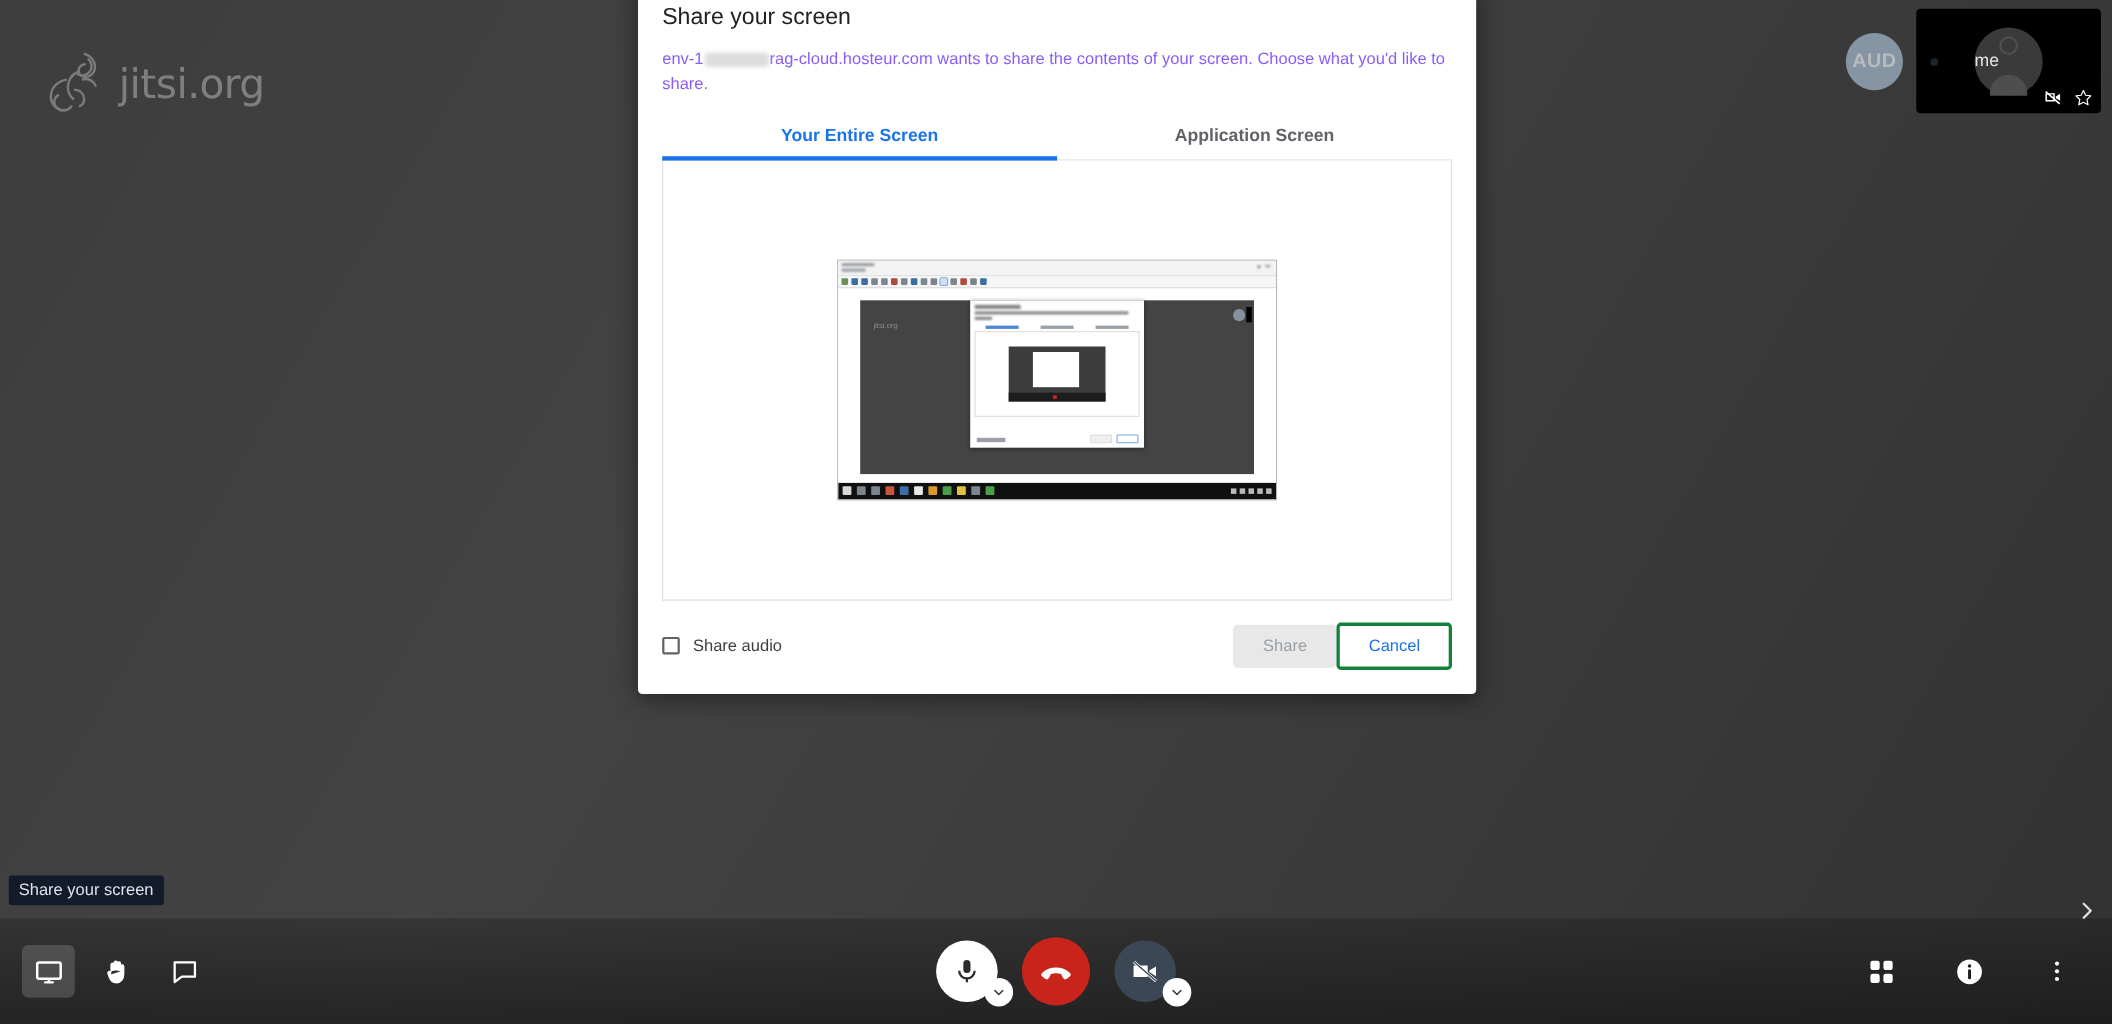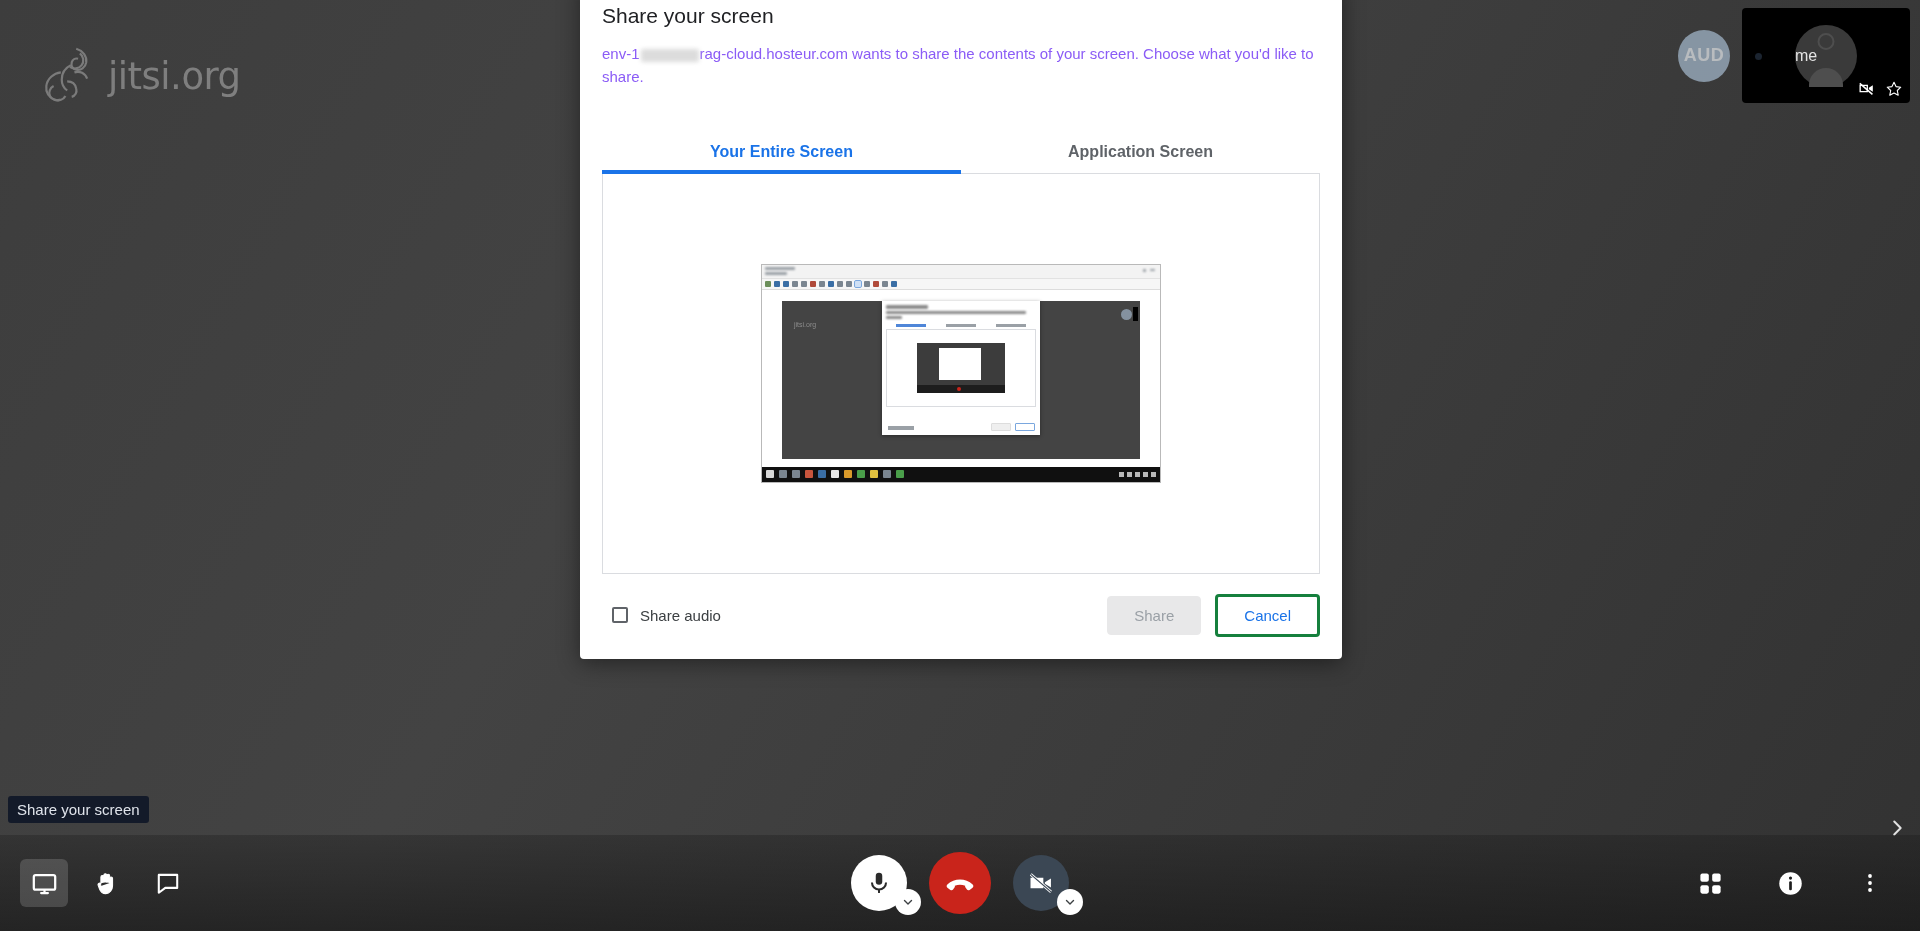"Your Entire Screen" .tab { margin-top: 28px -> none }
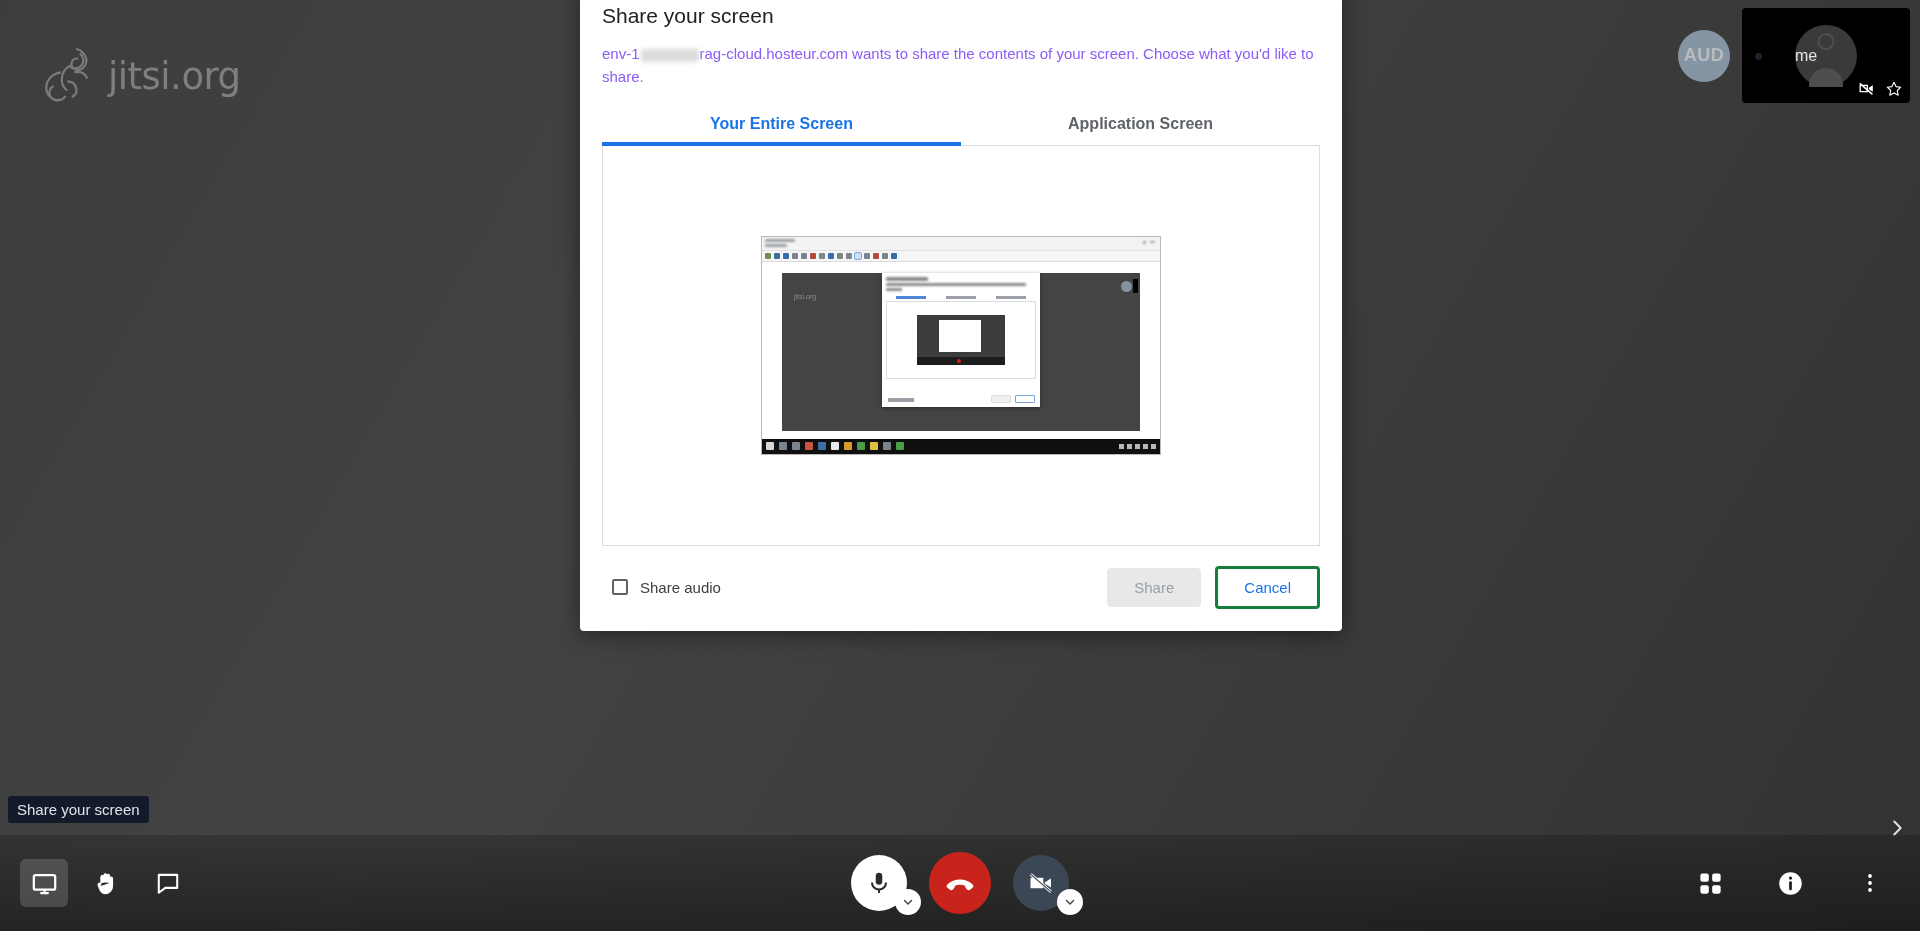"Share audio" #share-audio-wrap { margin-left: 10px -> 0 }
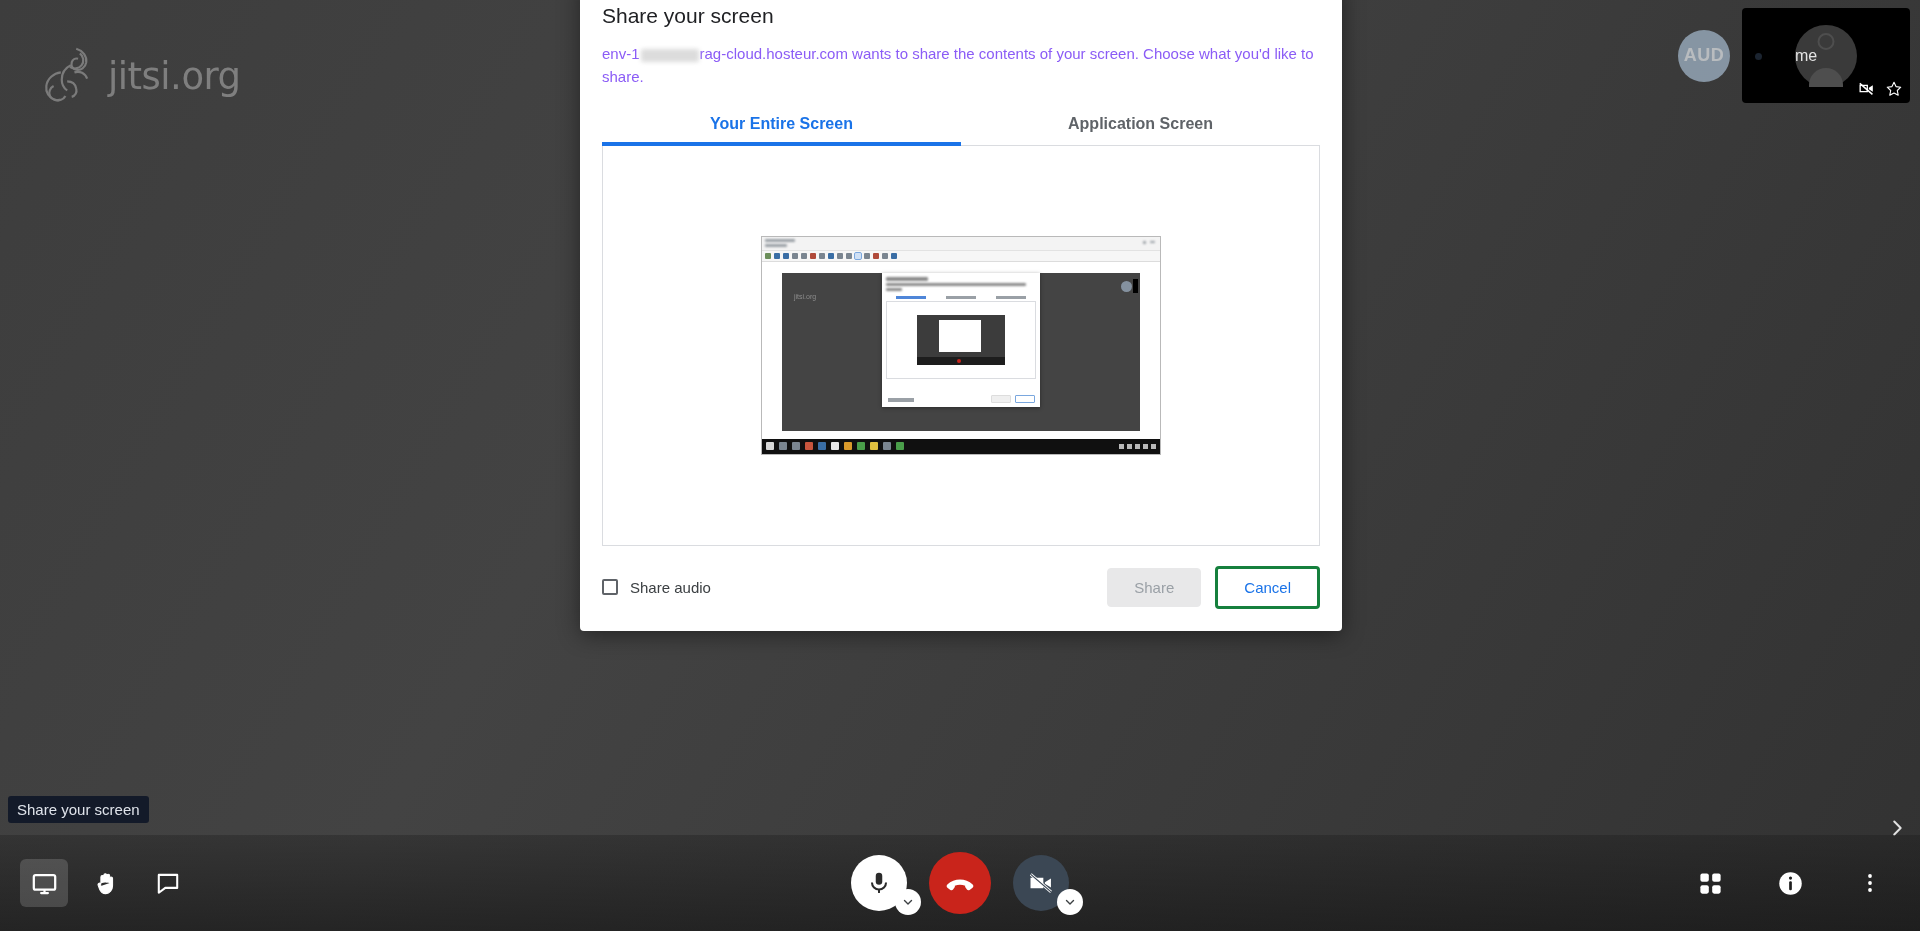"Share" #footer-buttons { gap: 14px -> none }
